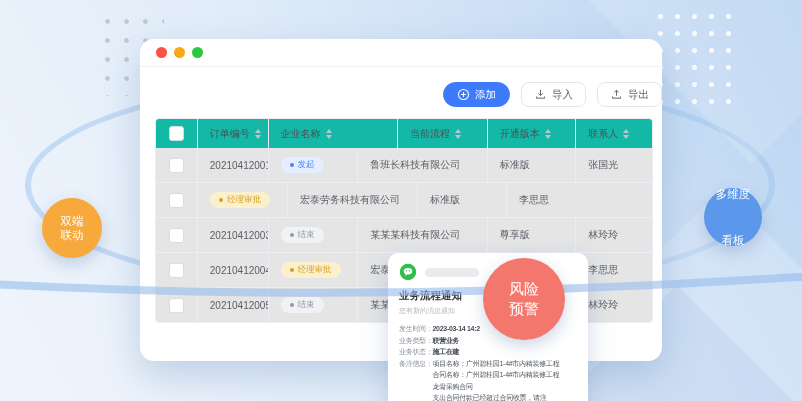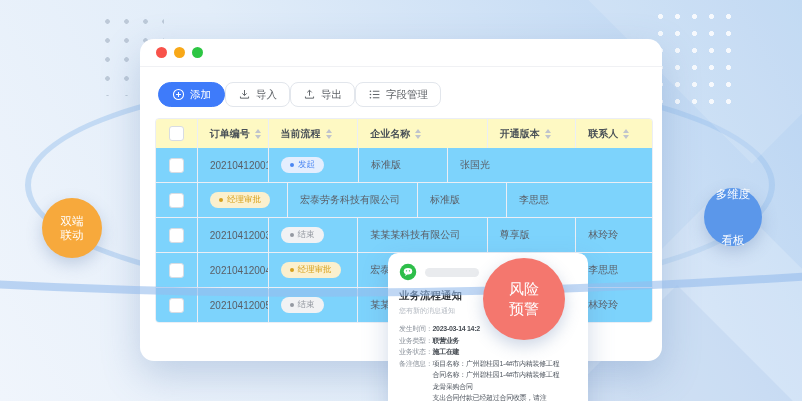"添加" .toolbar { gap: 0 -> 11px; justify-content: none -> flex-end }
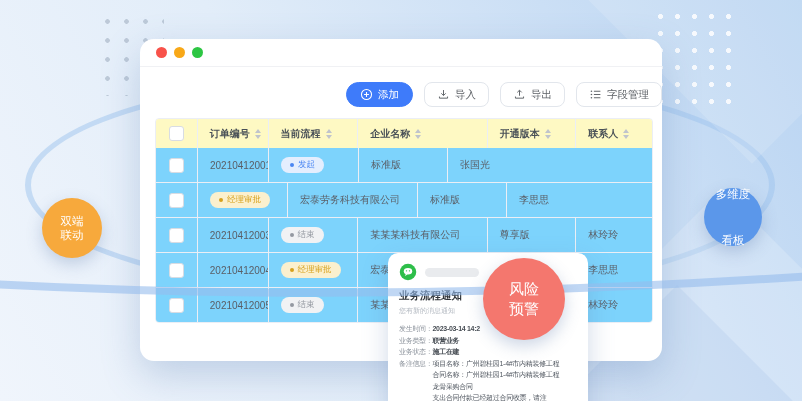"字段管理" button.btn { html: <button> <svg> <path></path> <circle></circle> <circle></circle> <circle></circle> </svg> <span>字段管理</span> </button> -> none }
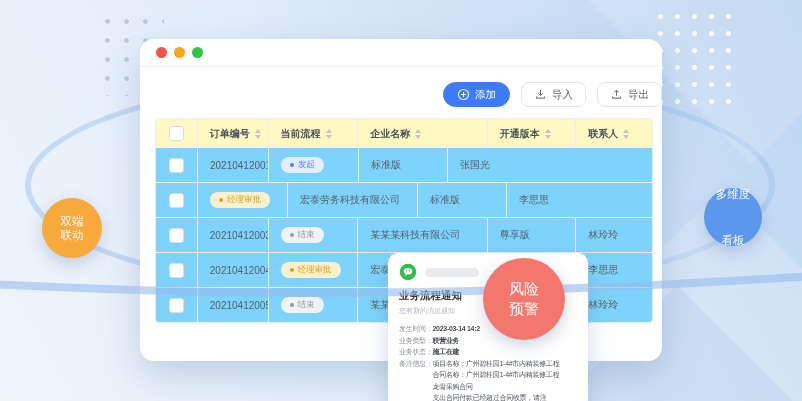"订单编号" .thead .trow { background: #fef9c3 -> #14b8a6; font-weight: bold -> none }
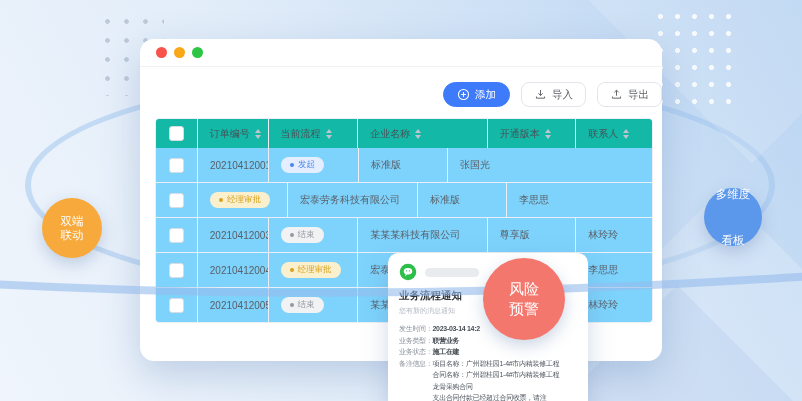"当前流程" div.tcell { order: before "企业名称" -> after "企业名称" }
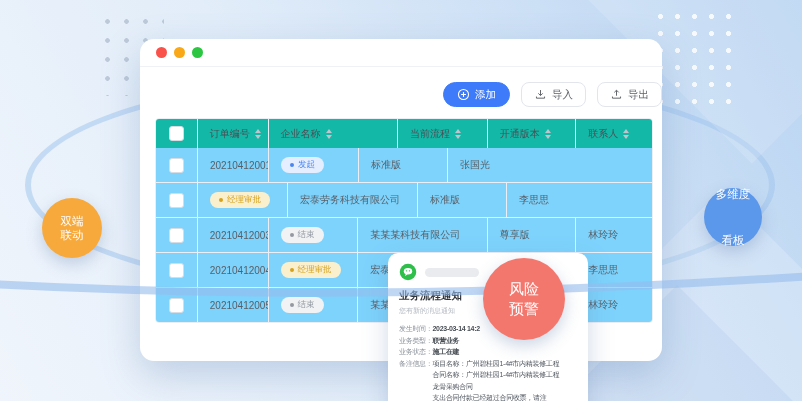"20210412001" .trow { background: #7dd3fc -> #e5e5e5 }
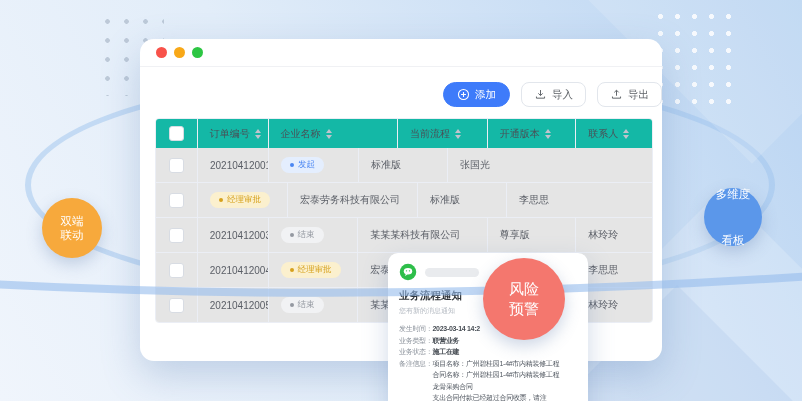"鲁班长科技有限公司" div.tcell { html: none -> <div>鲁班长科技有限公司</div> }
